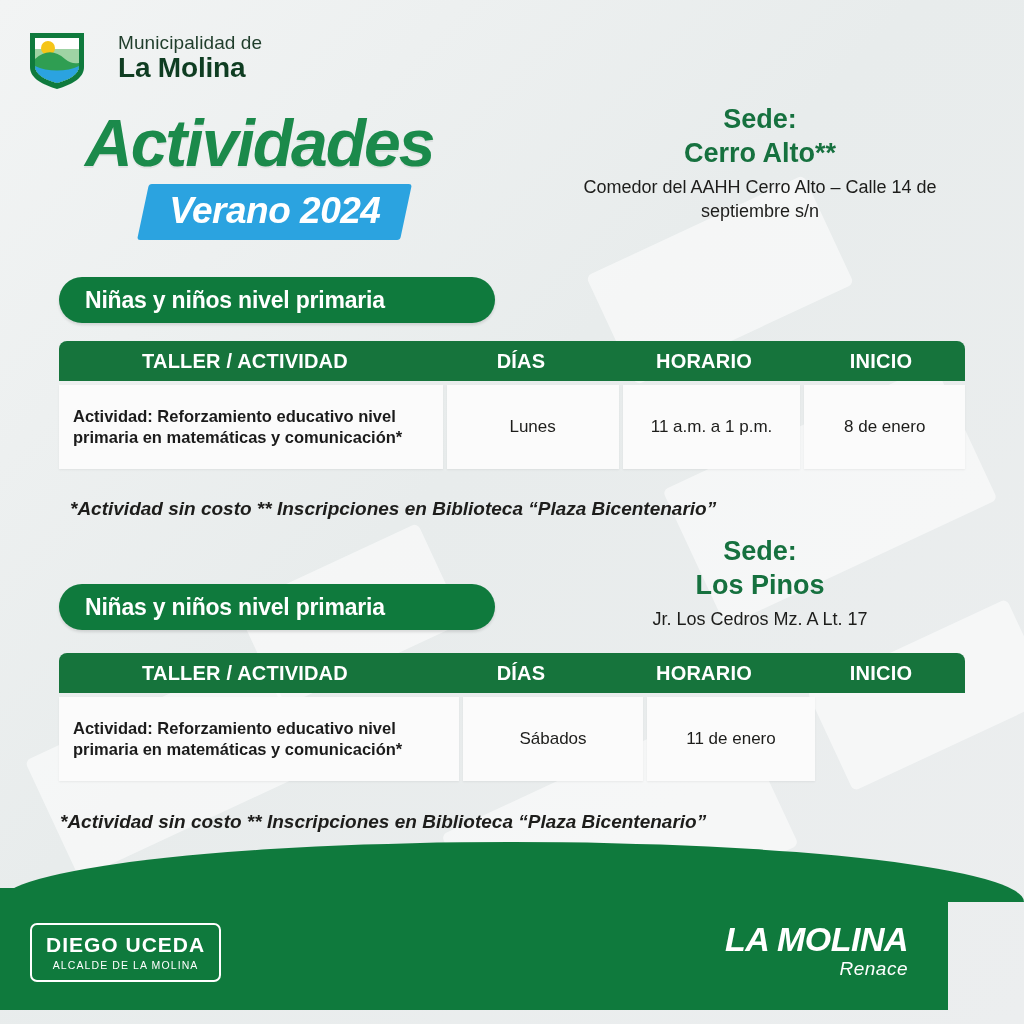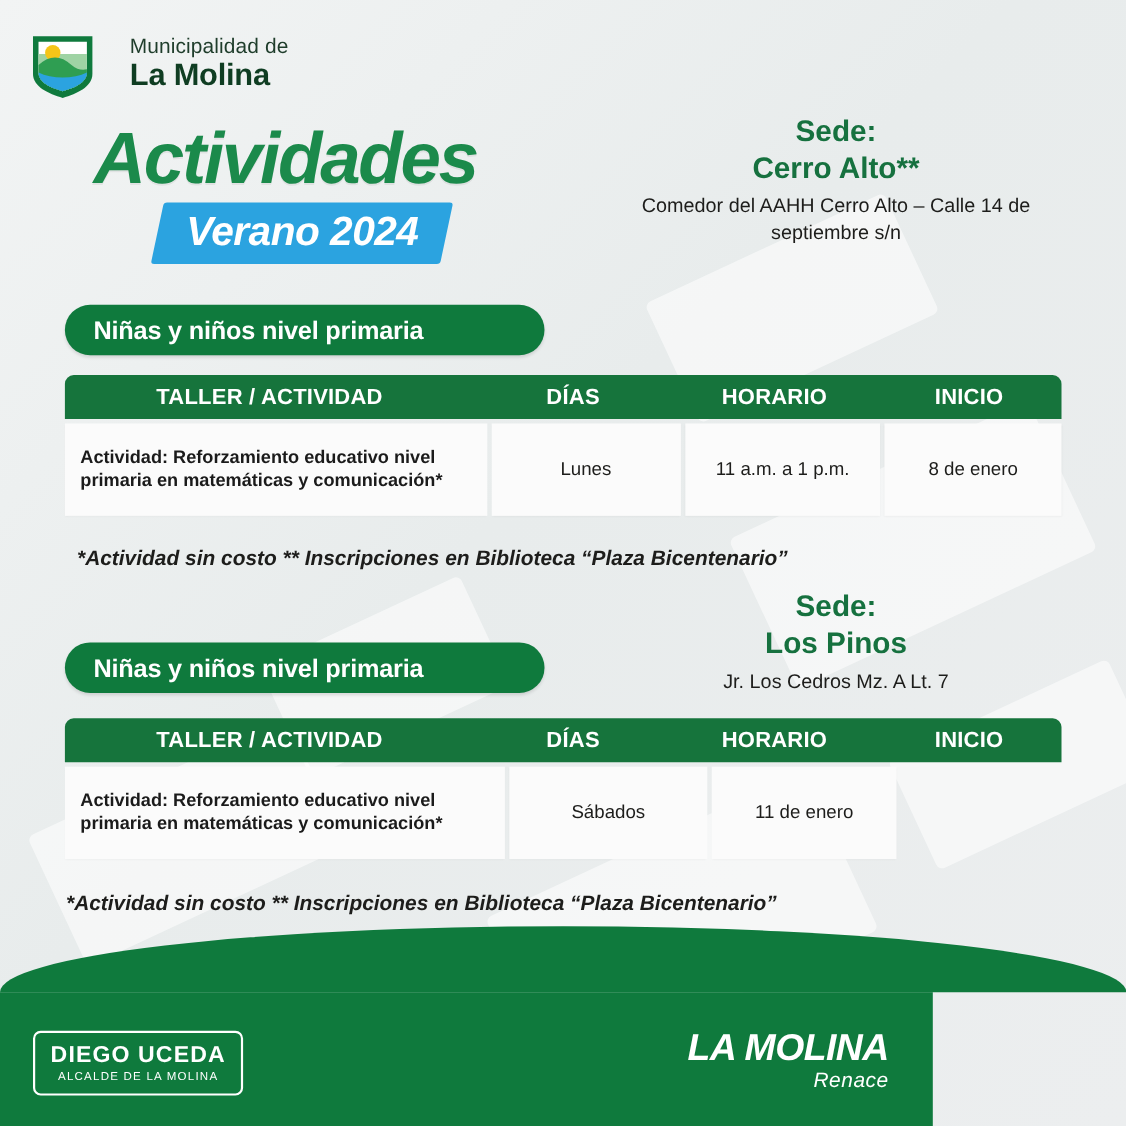"Jr. Los Cedros Mz. A" div.sede-addr { text: 7 -> 17 }
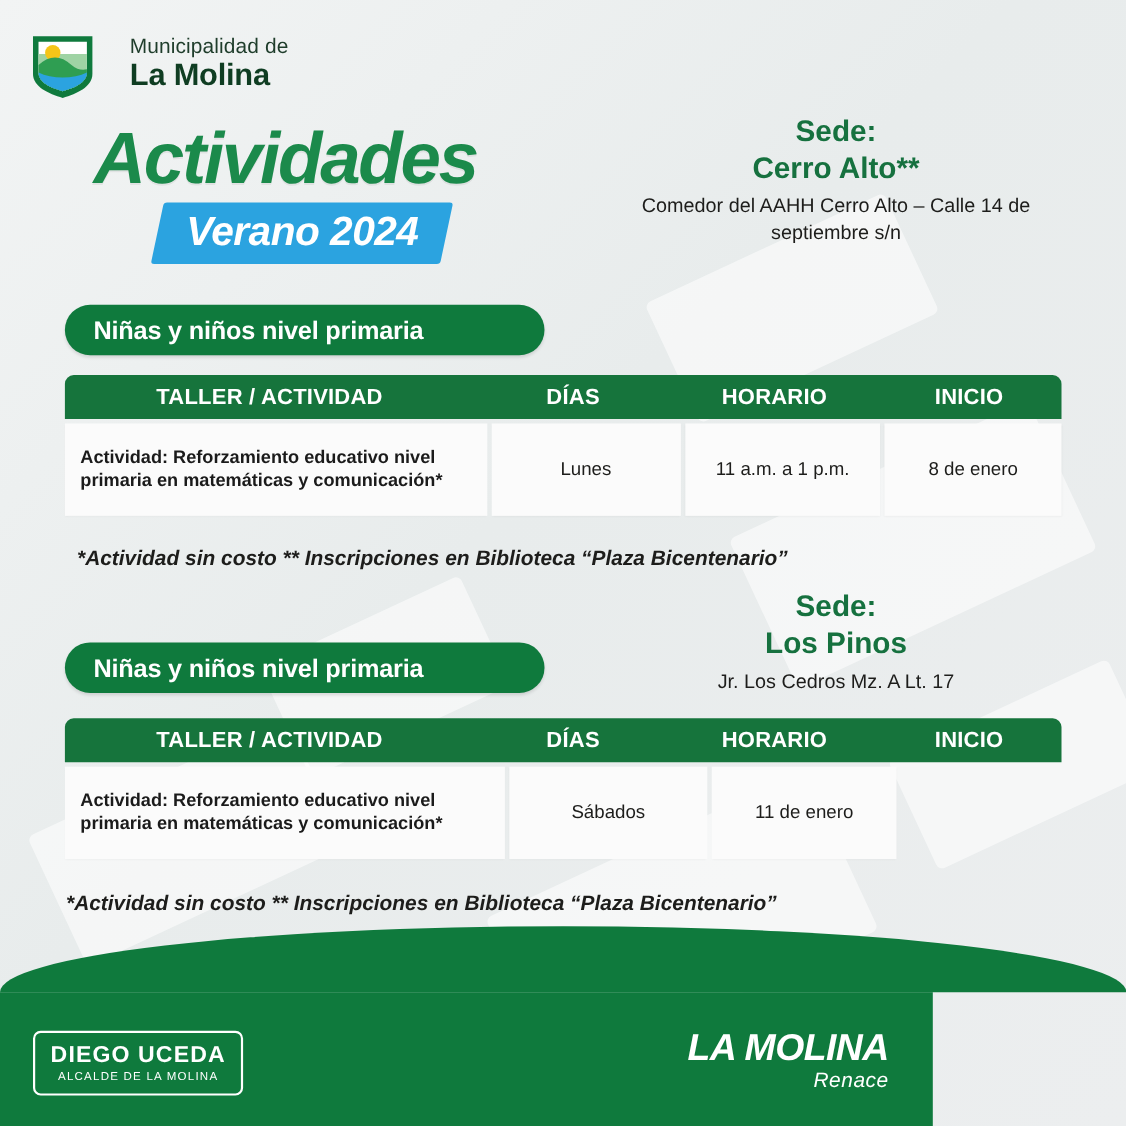"DIEGO UCEDA" .footer { bottom: 0 -> 14px; width: 848px -> 948px }
